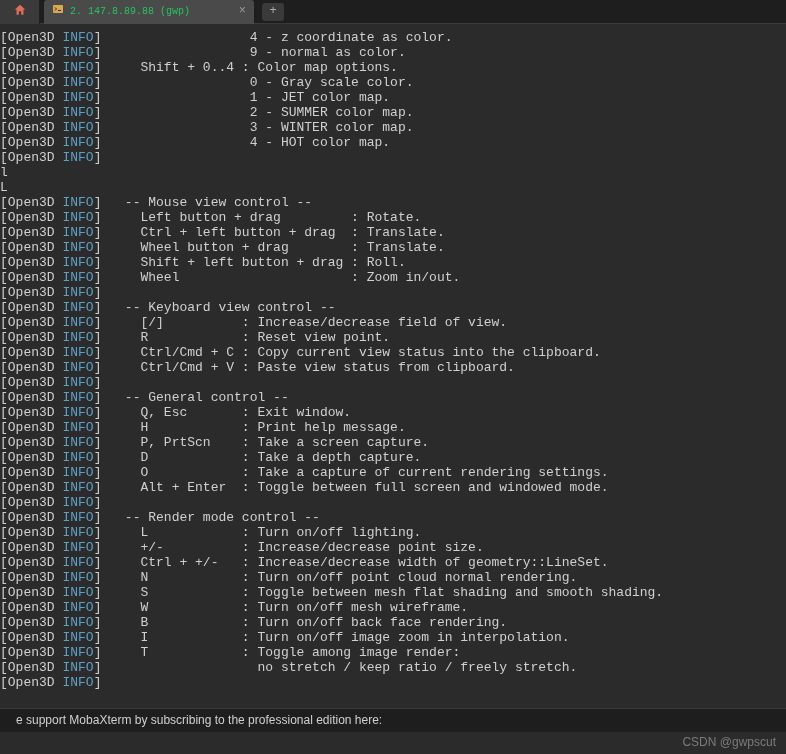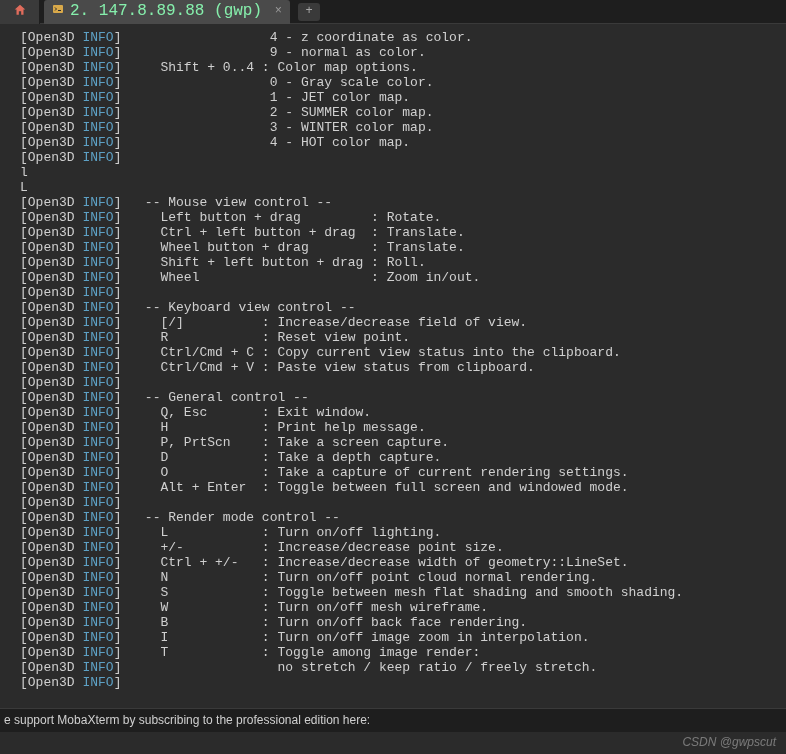"2. 147.8.89.88 (gwp)" .tab-title { color: #86efac -> #22c55e; font-size: 16px -> 10px }
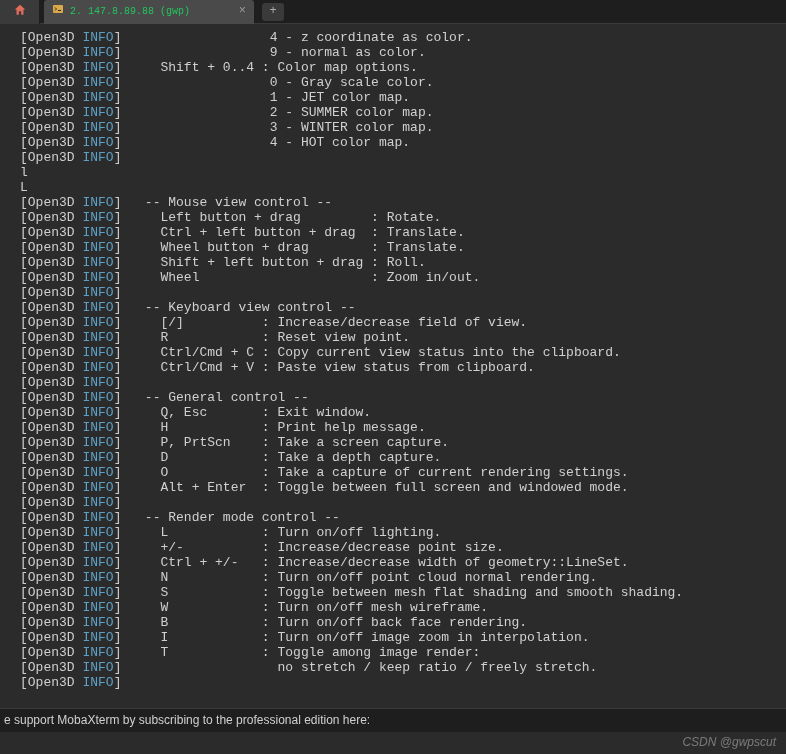"[Open3D INFO] 4 - z" .term { padding: 6px 0 0 20px -> 6px 0 0 0 }
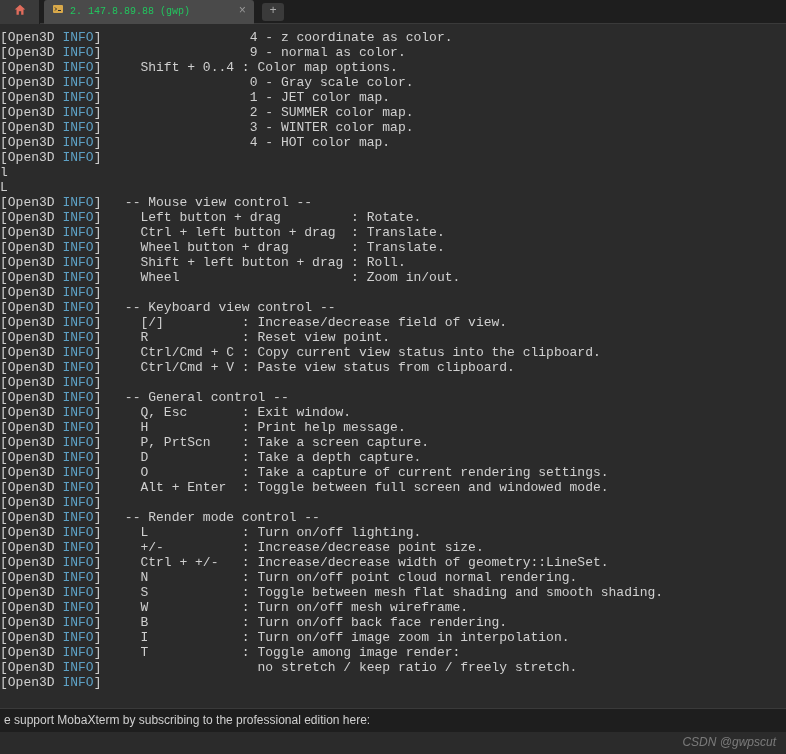"e support MobaXterm by subscribing" .footer { padding-left: 4px -> 16px }
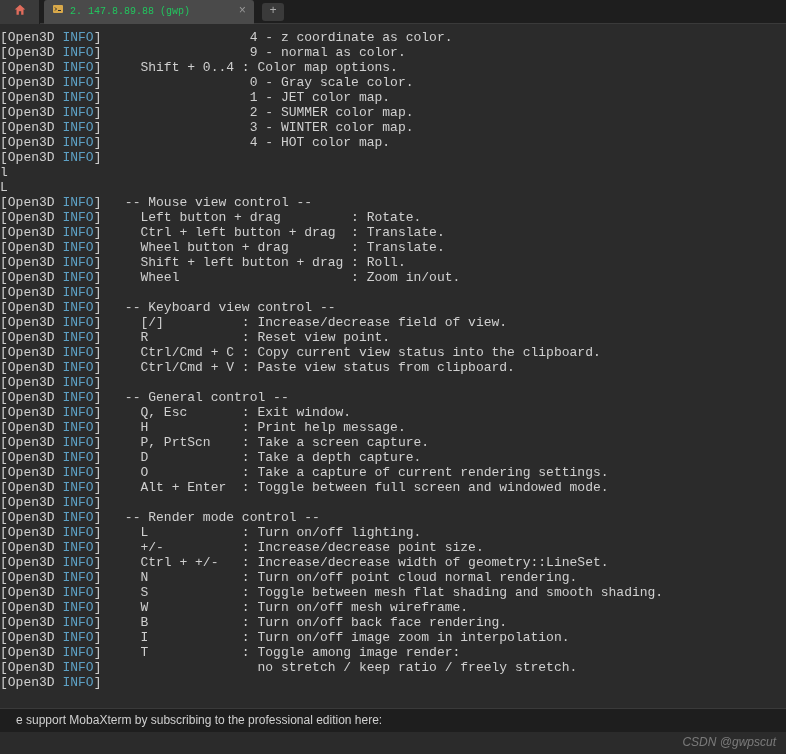"CSDN @gwpscut" .watermark { font-style: italic -> none }
